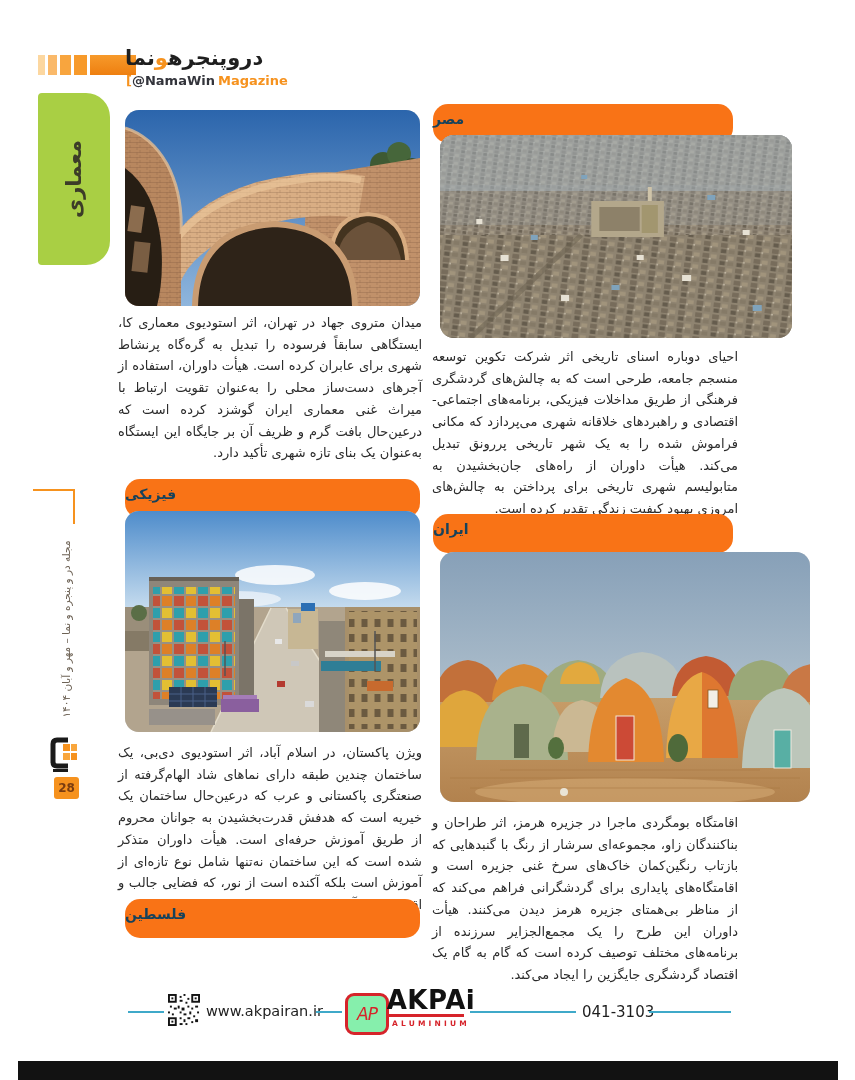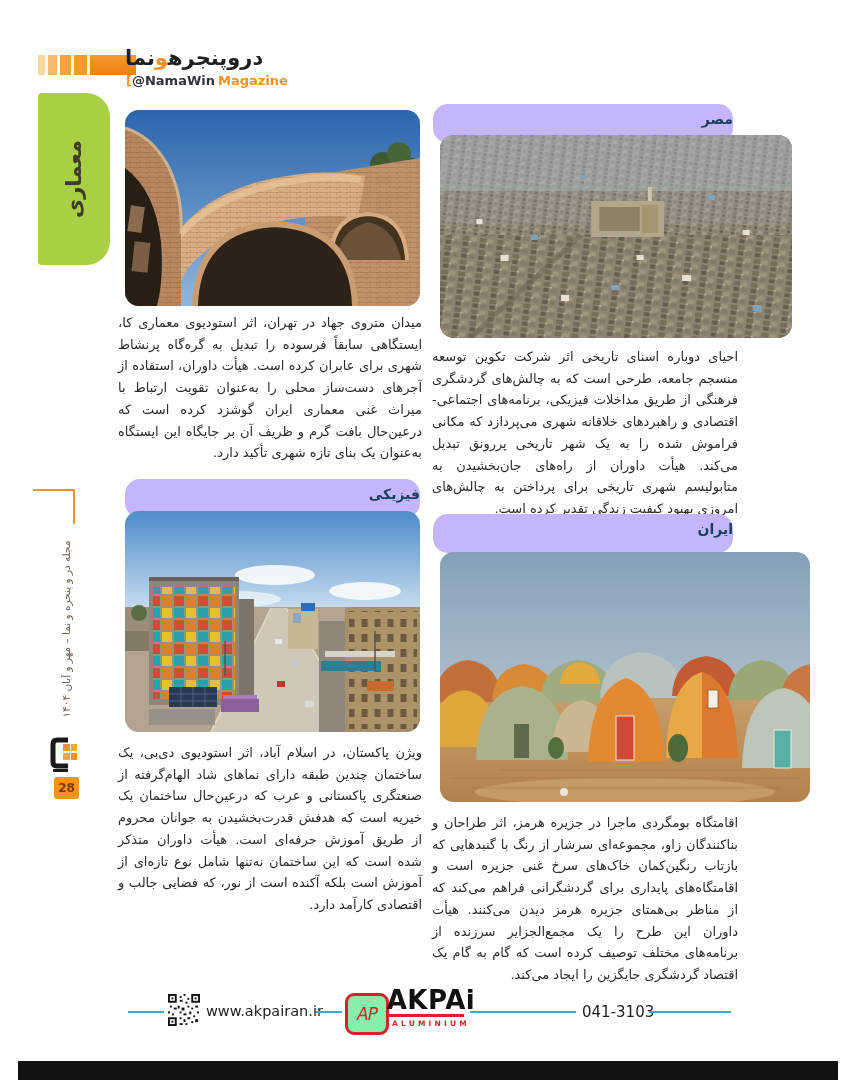"مصر" .label-pill { background: #c4b5fd -> #f97316; text-align: right -> left }
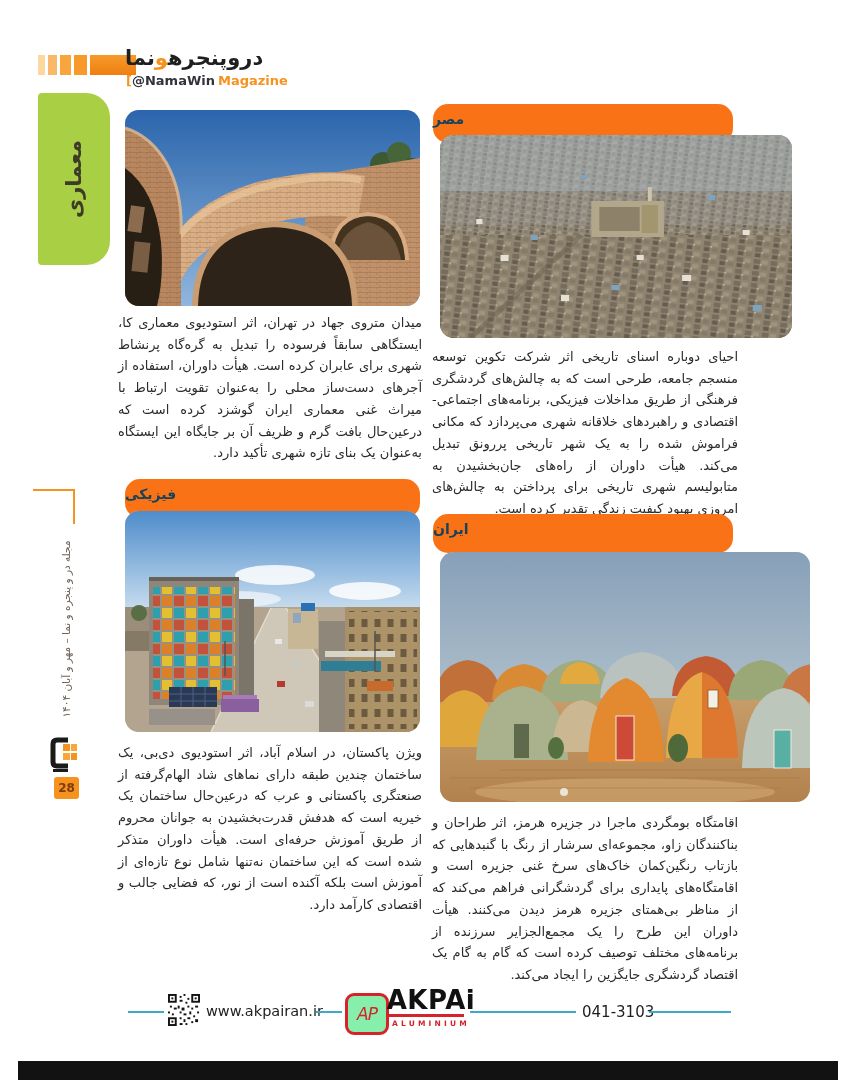"فلسطین" div.abs { html: none -> <div>فلسطین</div> }
